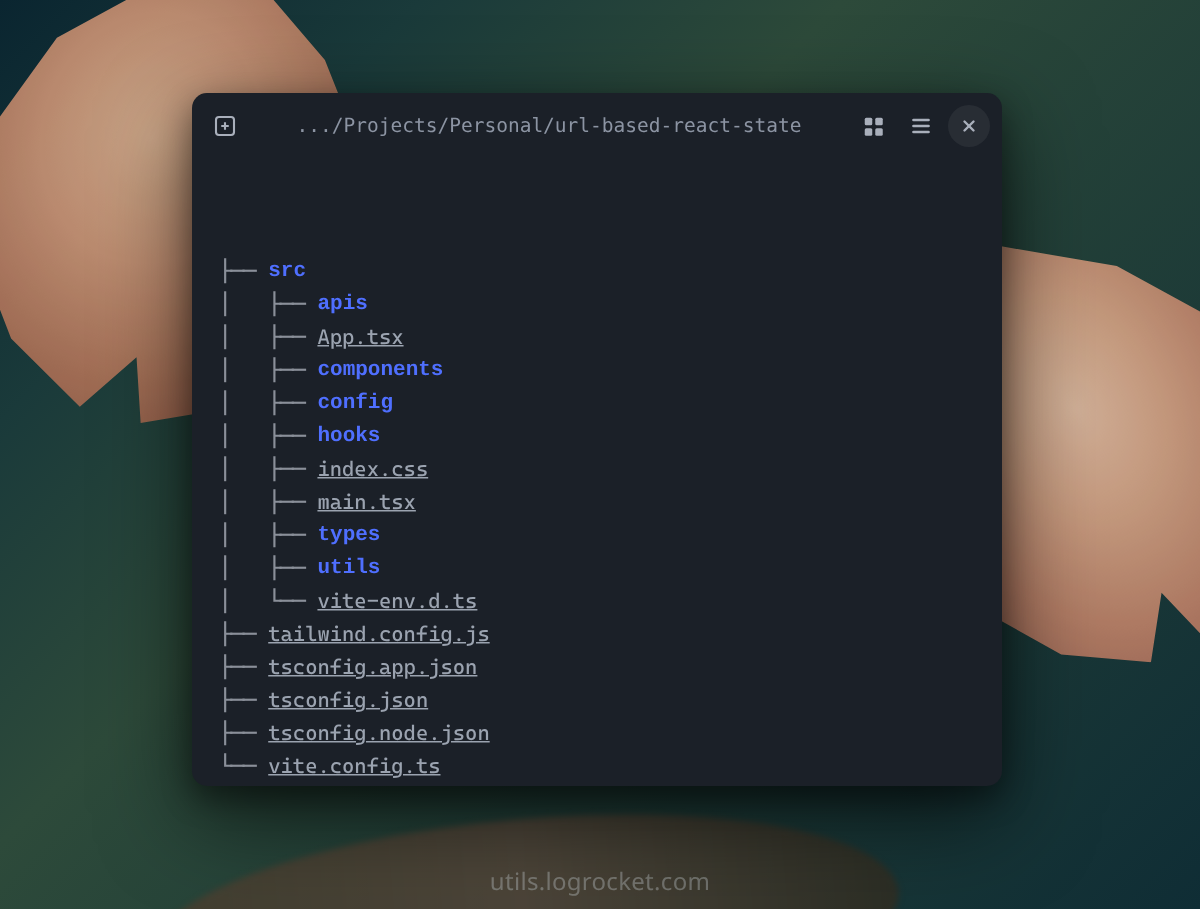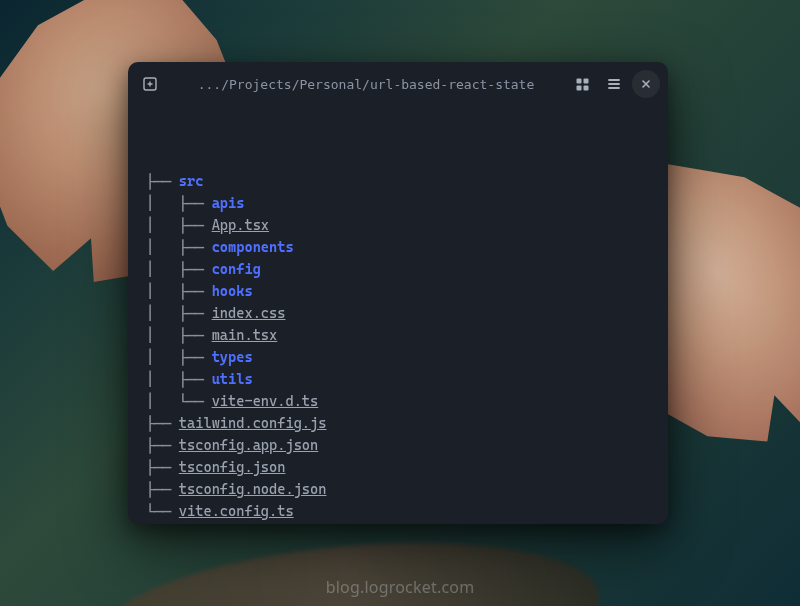"src" .tree-dir { font-family: none -> Liberation Mono, monospace }
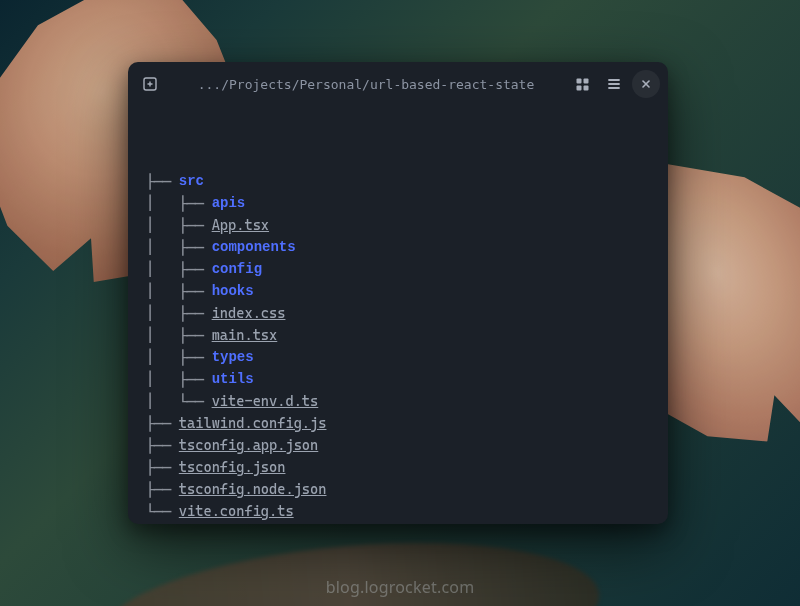"blog.logrocket.com" div.watermark { text: blog.logrocket.com -> utils.logrocket.com }
